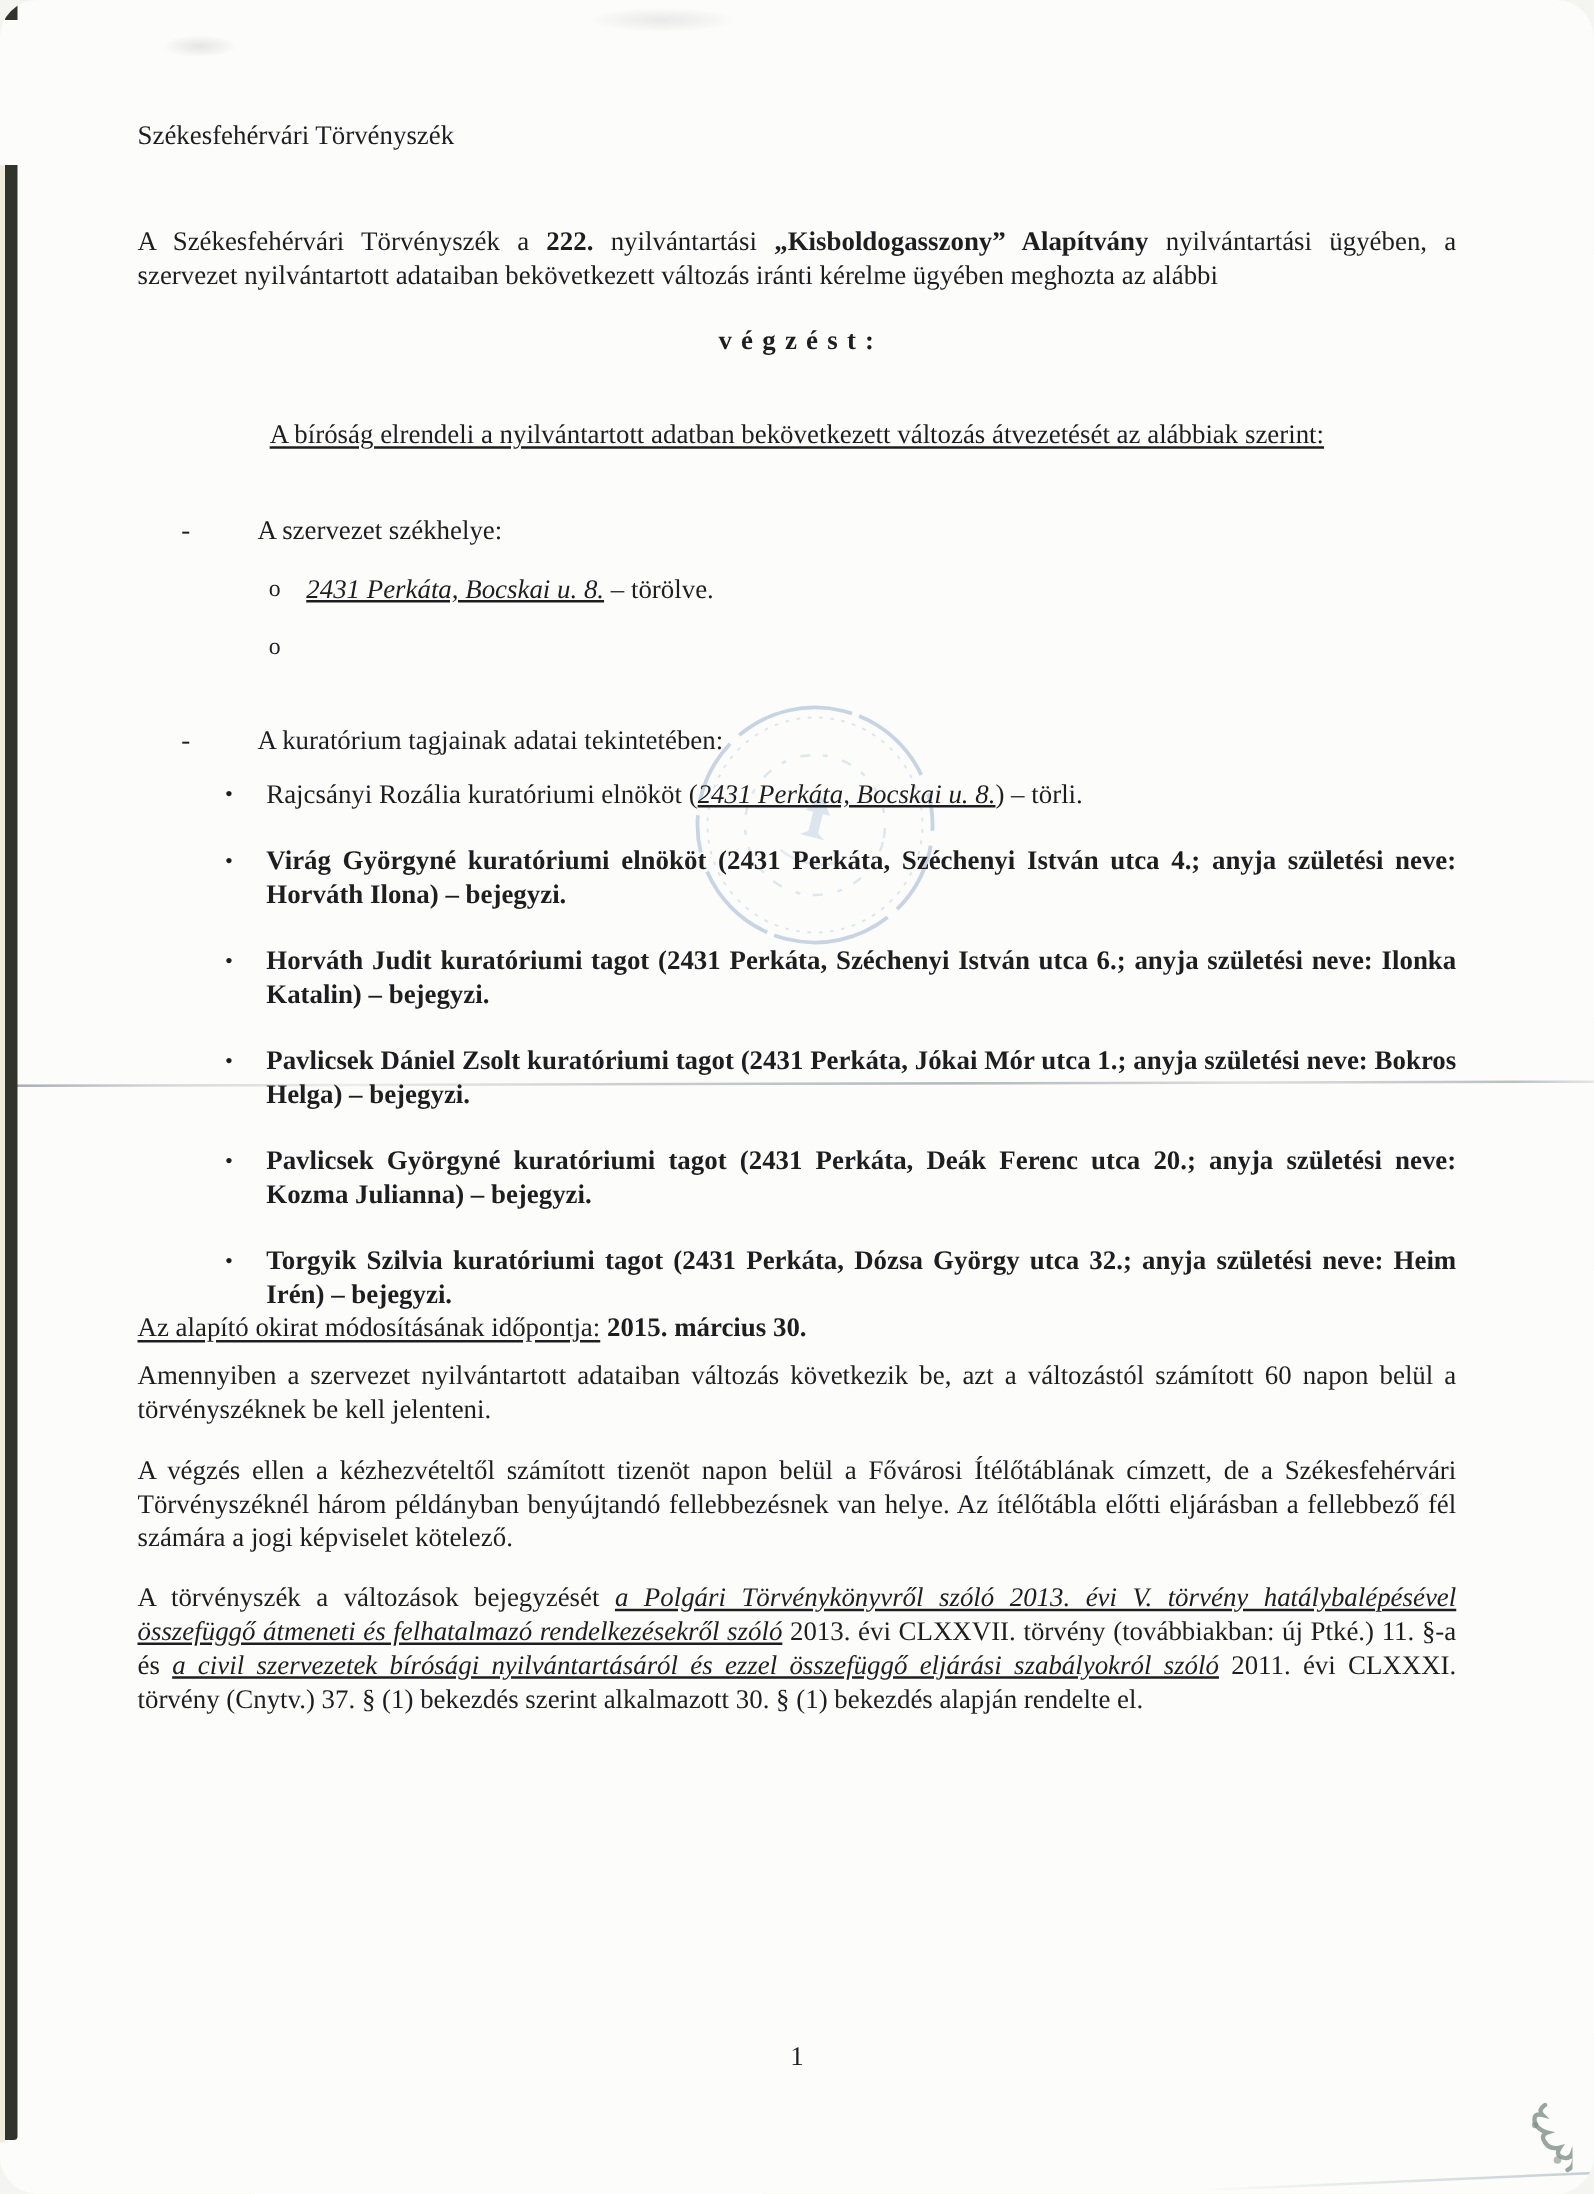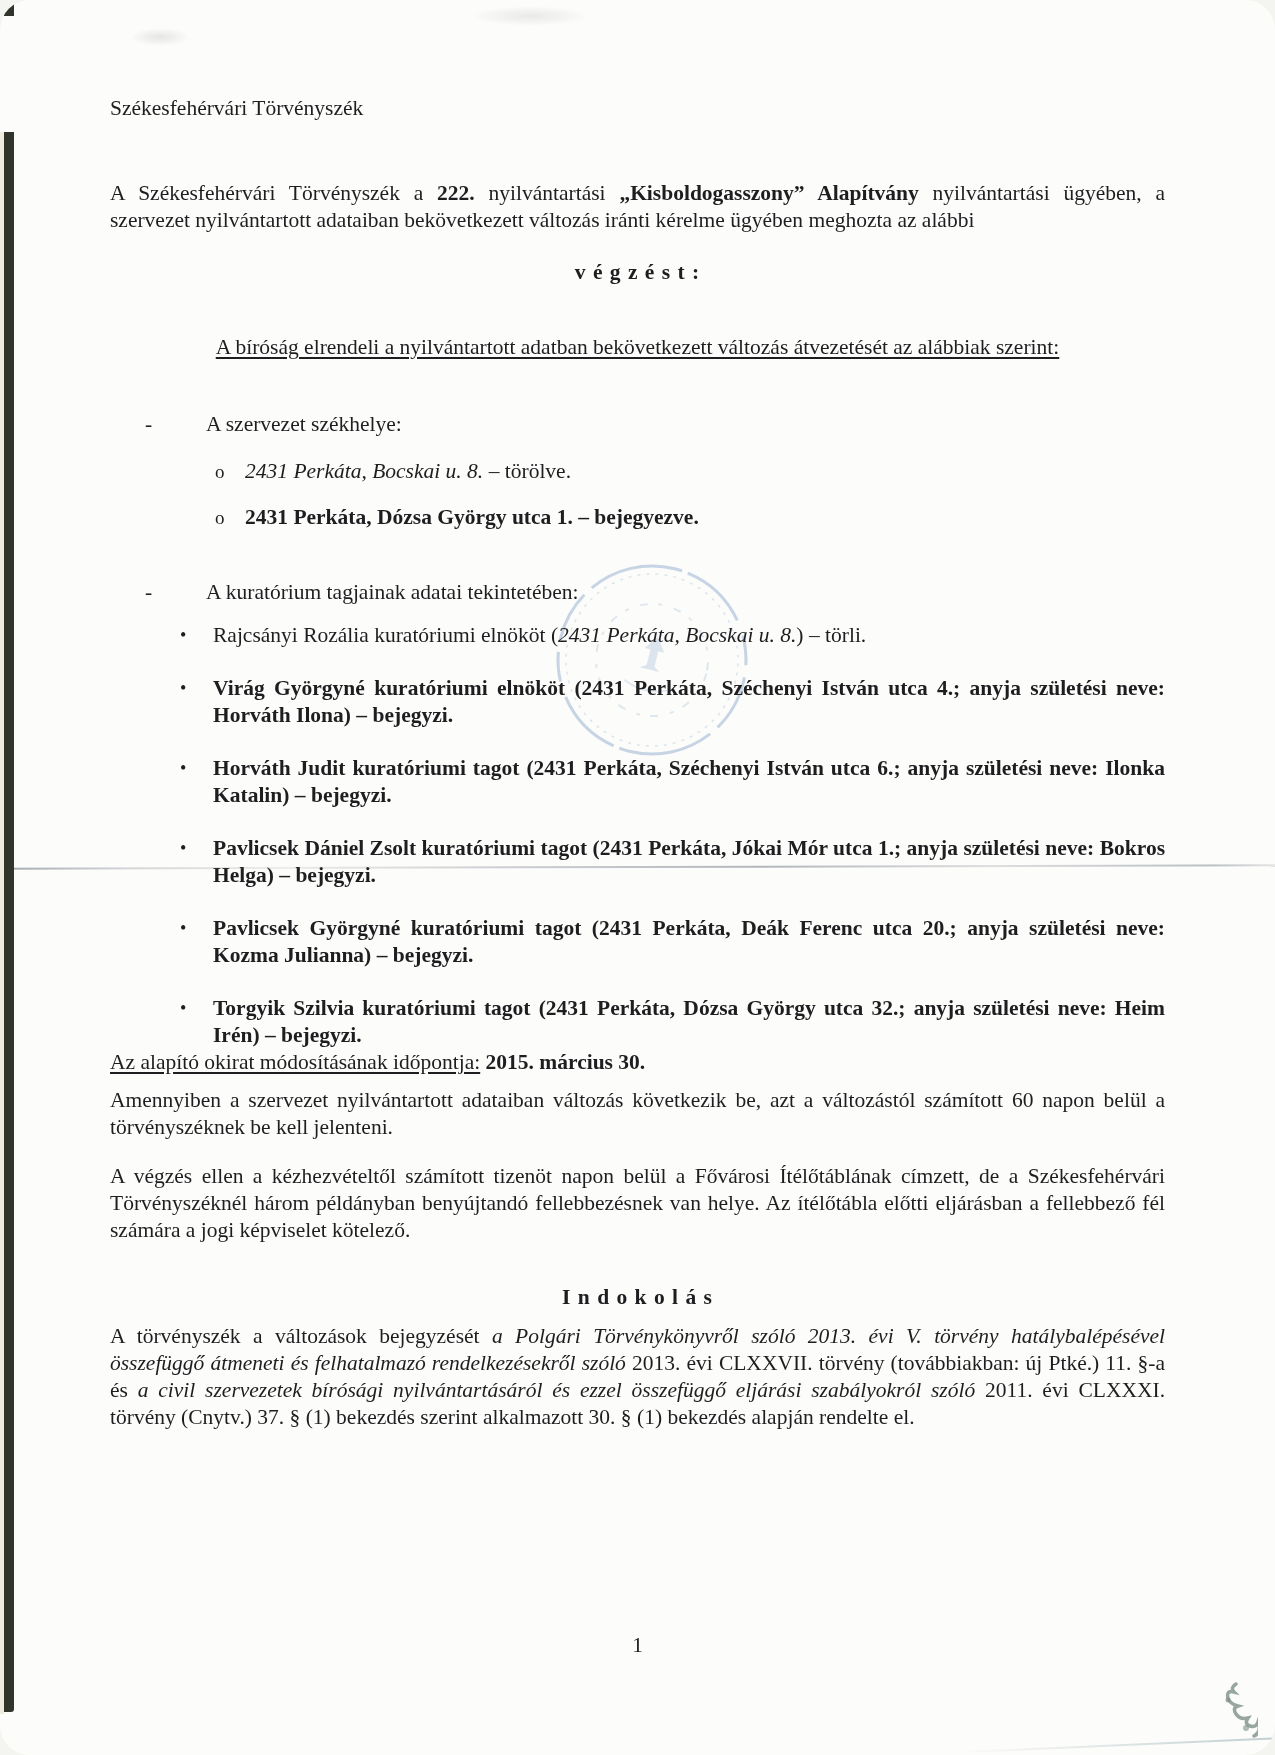"2431 Perkáta, Bocskai u. 8." .it { text-decoration: none -> underline }
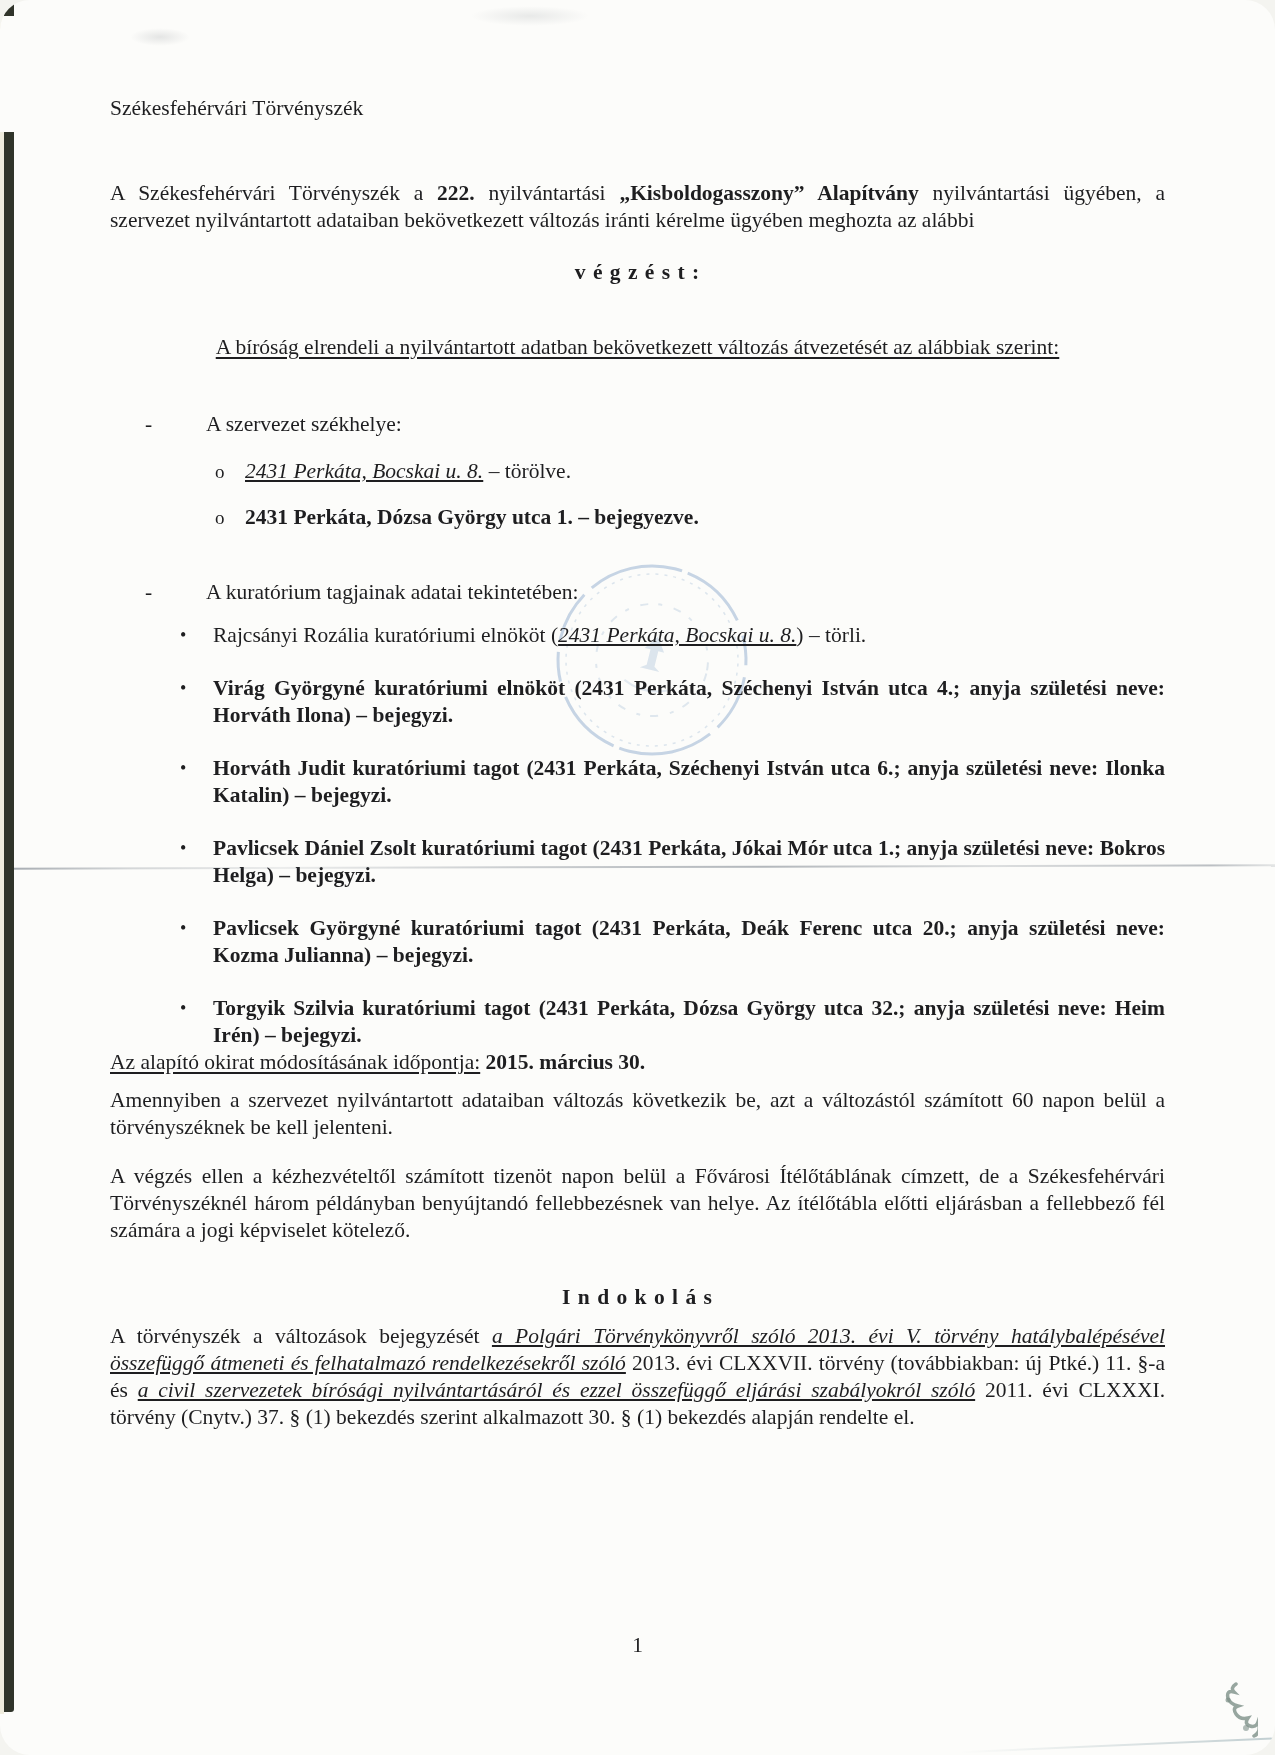"2431 Perkáta, Dózsa György utca" span.bold { html: <span>2431 Perkáta, Dózsa György utca 1. – bejegyezve.</span> -> none }
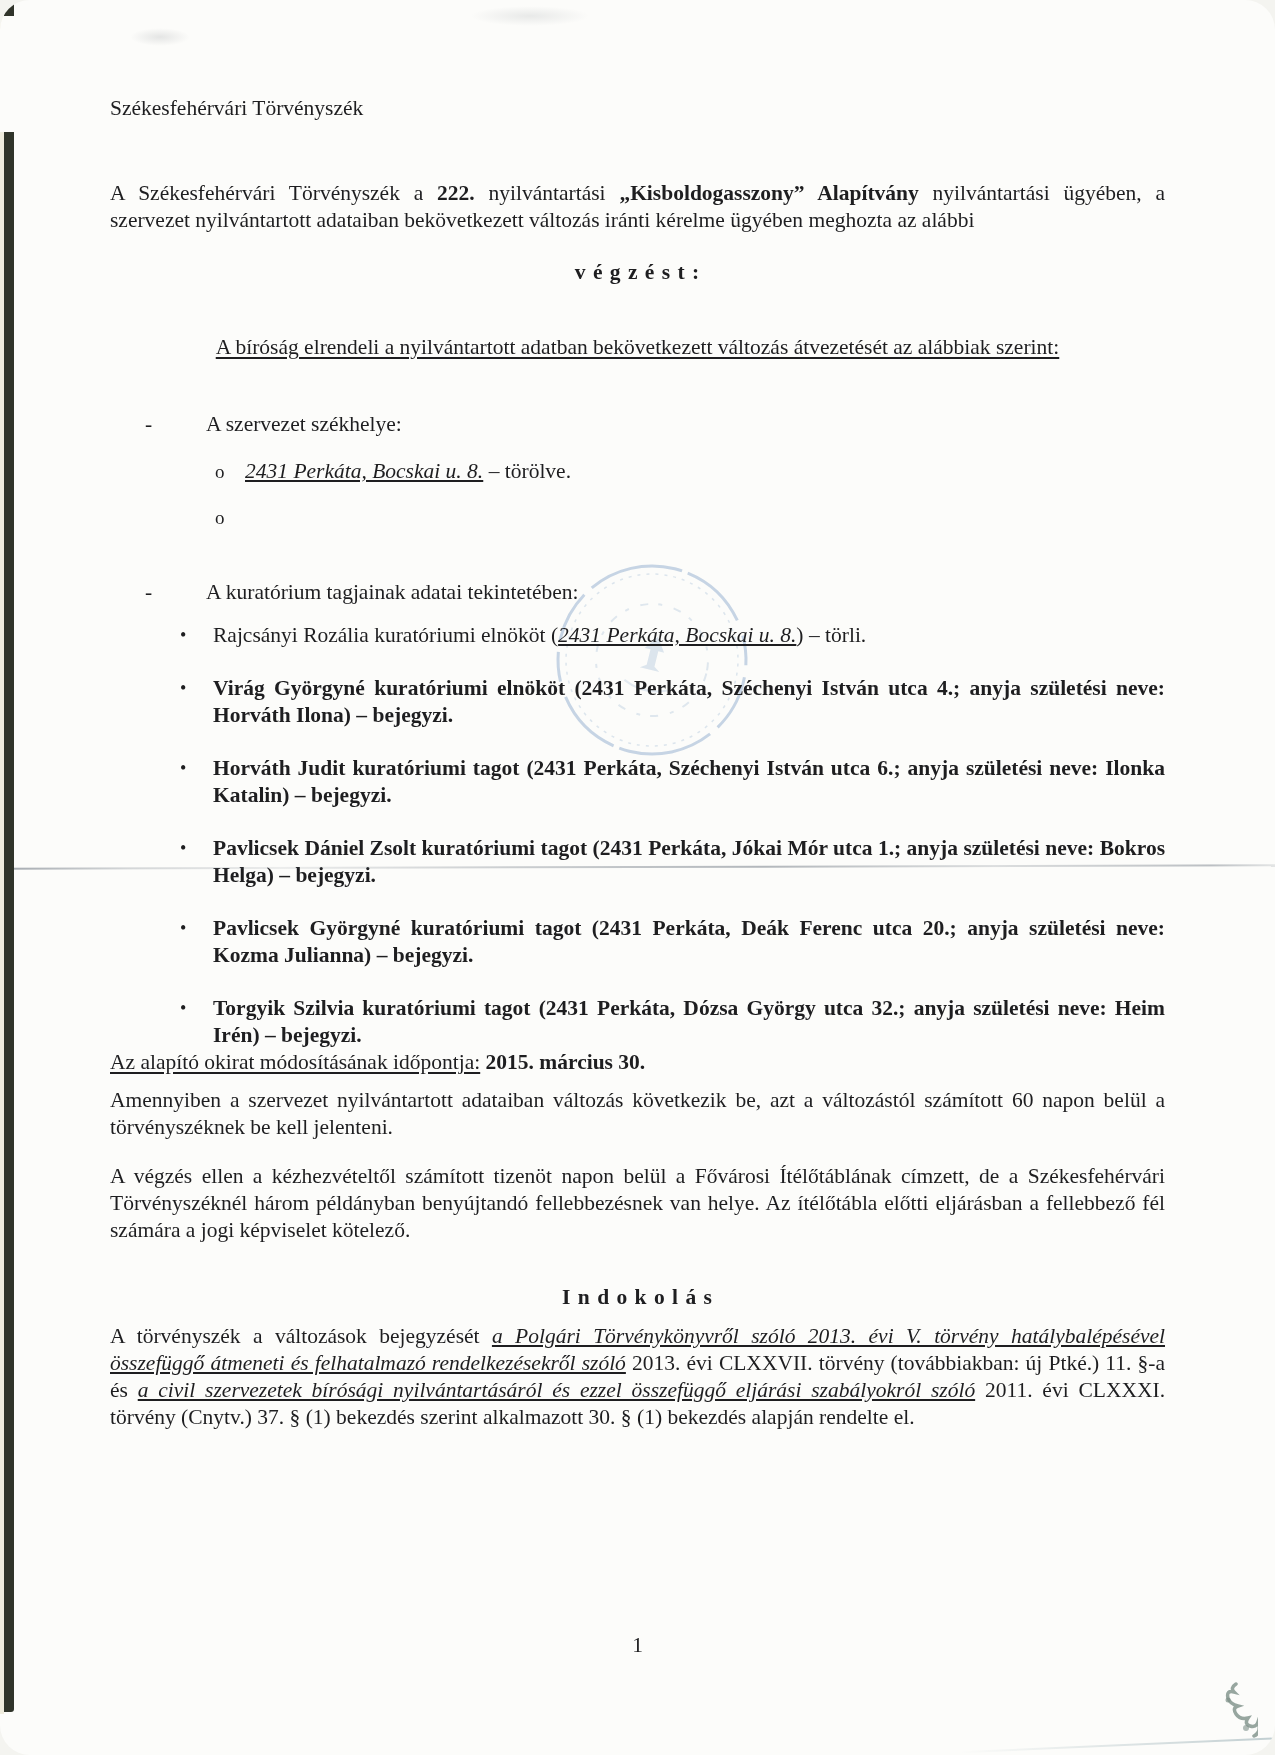"I n d o k" div.center-head { html: <div>I n d o k o l á s</div> -> none }
